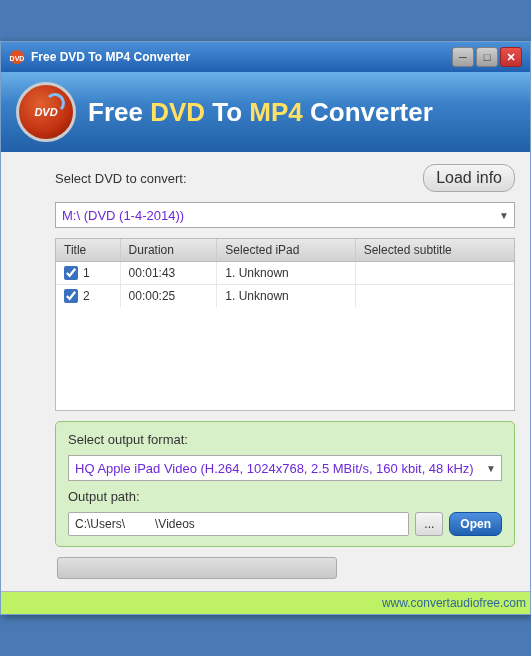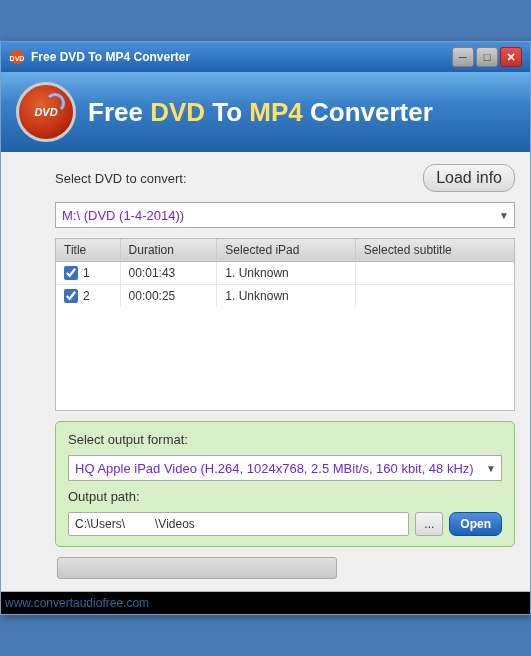"www.convertaudiofree.com" .footer { background: #000000 -> #bef264; text-align: left -> right }
